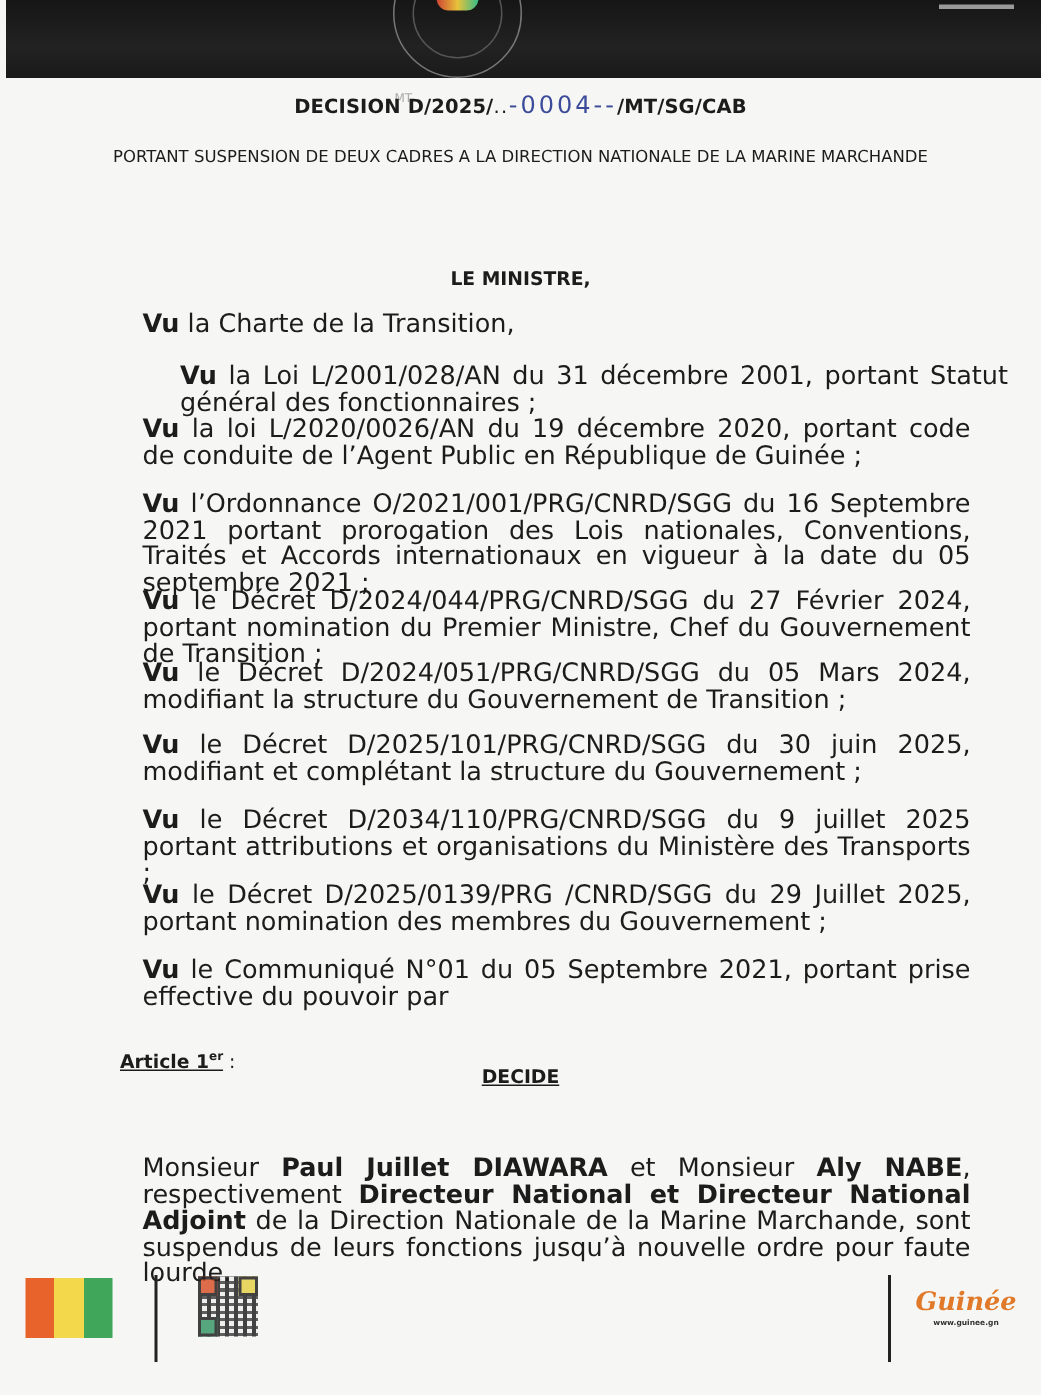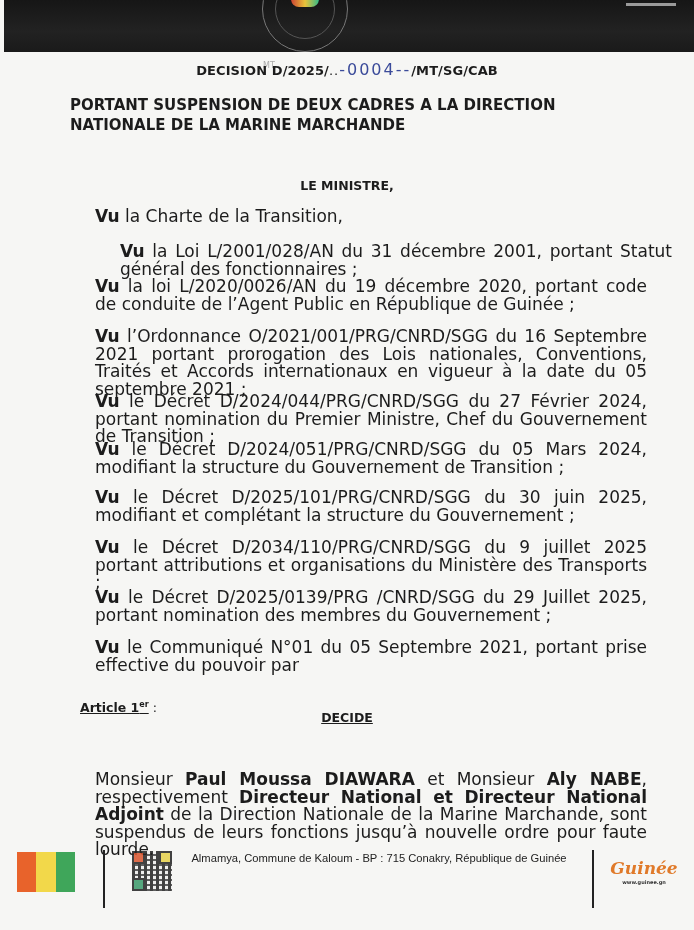"PORTANT SUSPENSION DE DEUX CADRES" .subject { font-size: 15px -> 11px; font-weight: bold -> normal; text-align: none -> center }
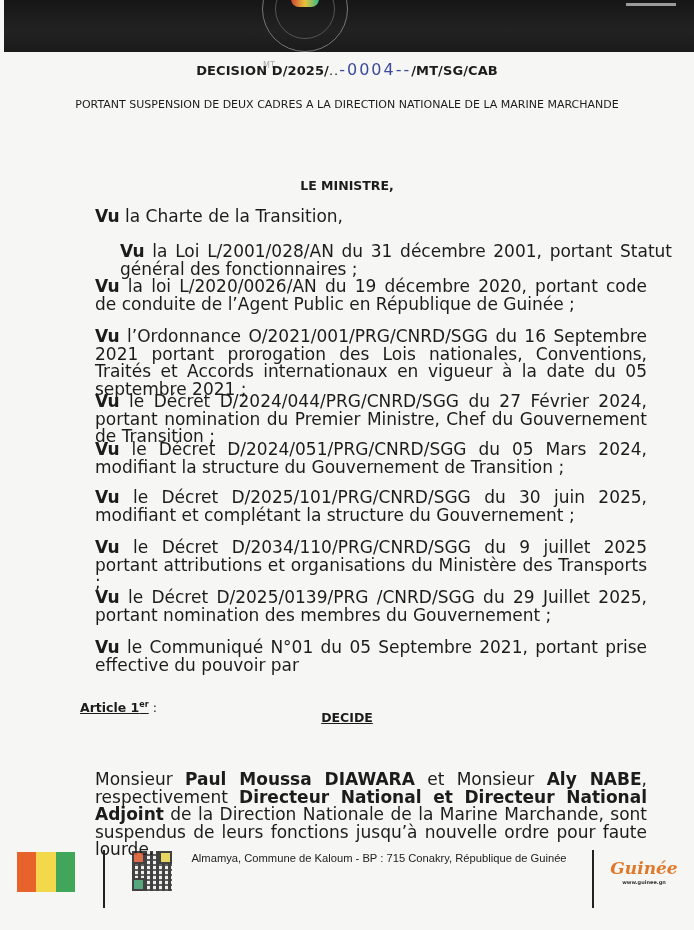"Paul Moussa DIAWARA" b { text: Moussa -> Juillet }
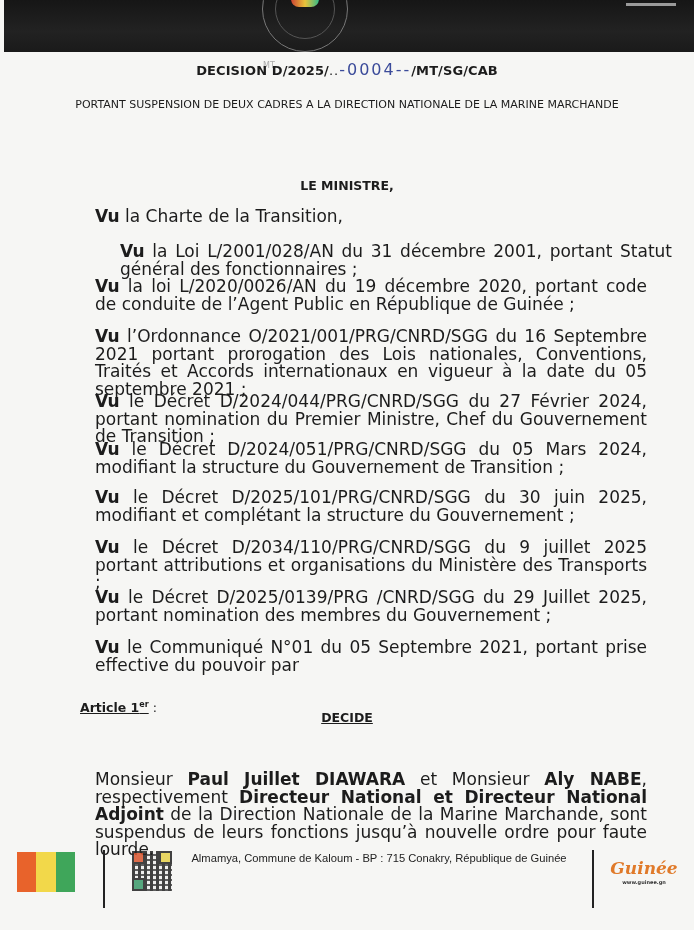"Almamya, Commune de Kaloum -" div { html: <div>Almamya, Commune de Kaloum - BP : 715 Conakry, République de Guinée</div> -> none }
